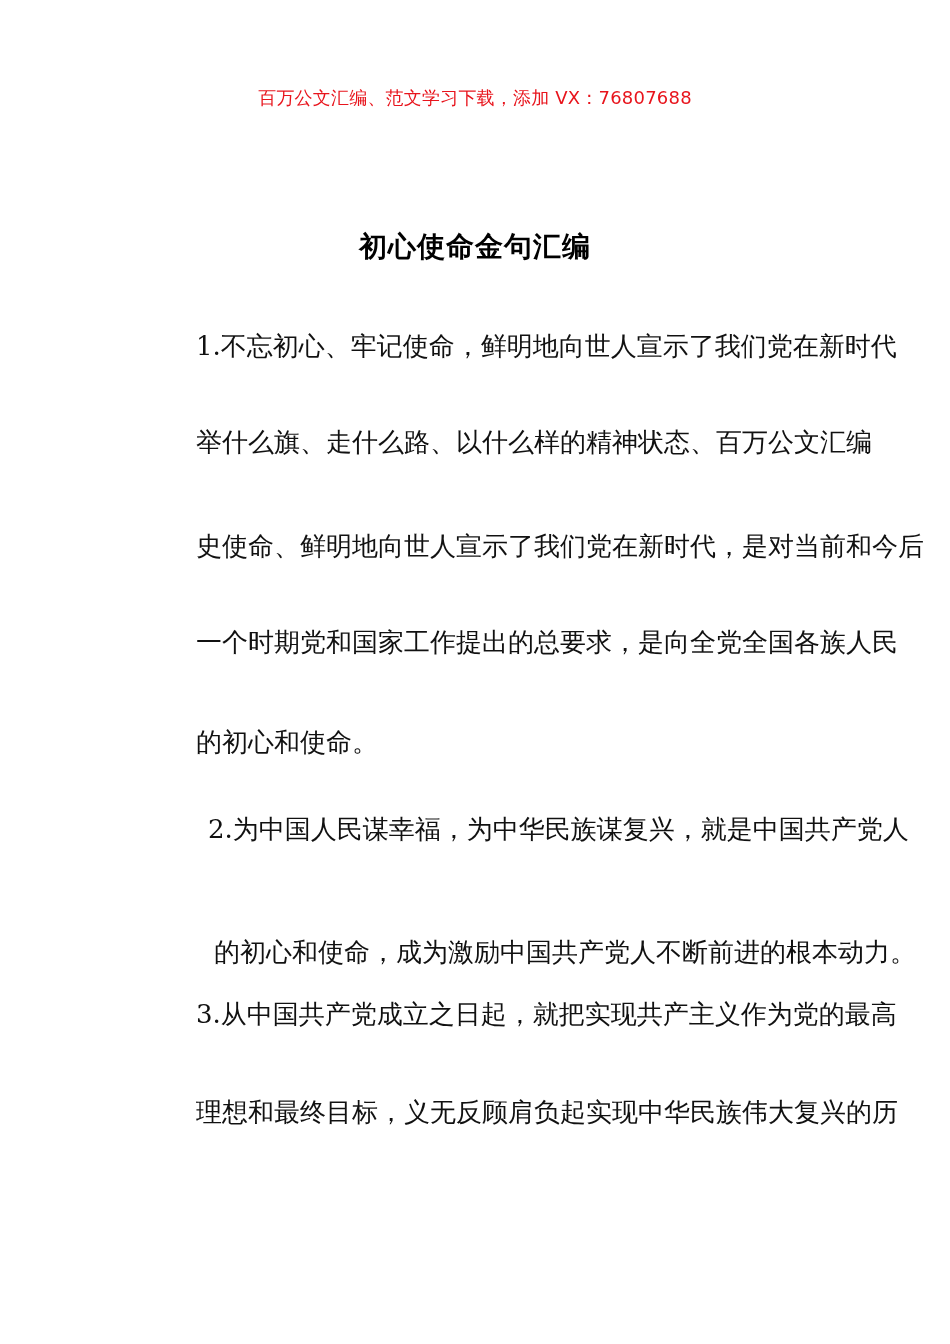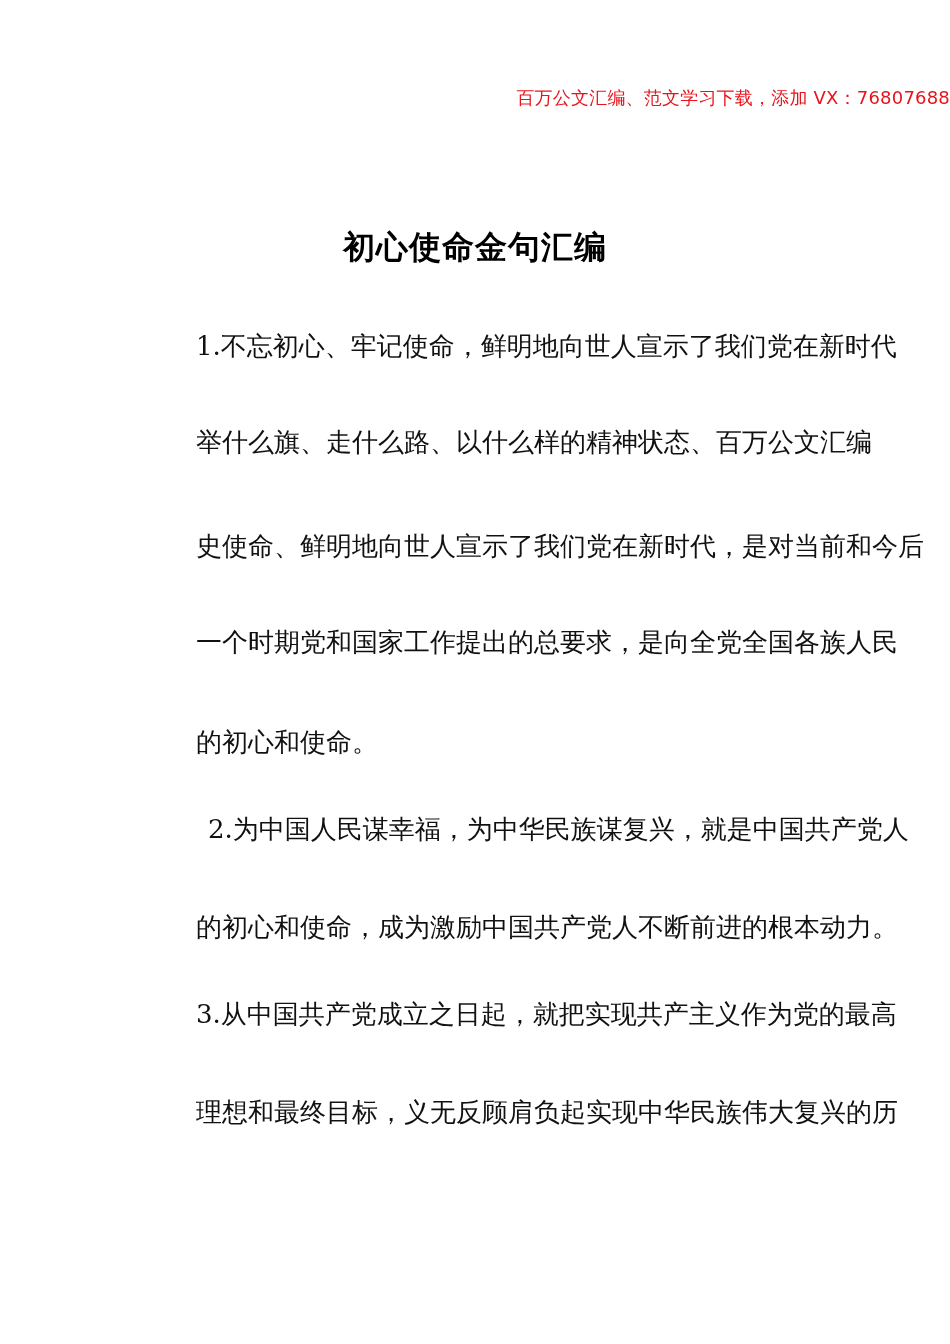"百万公文汇编、范文学习下载，添加 VX：76807688" .header-banner { text-align: right -> center }
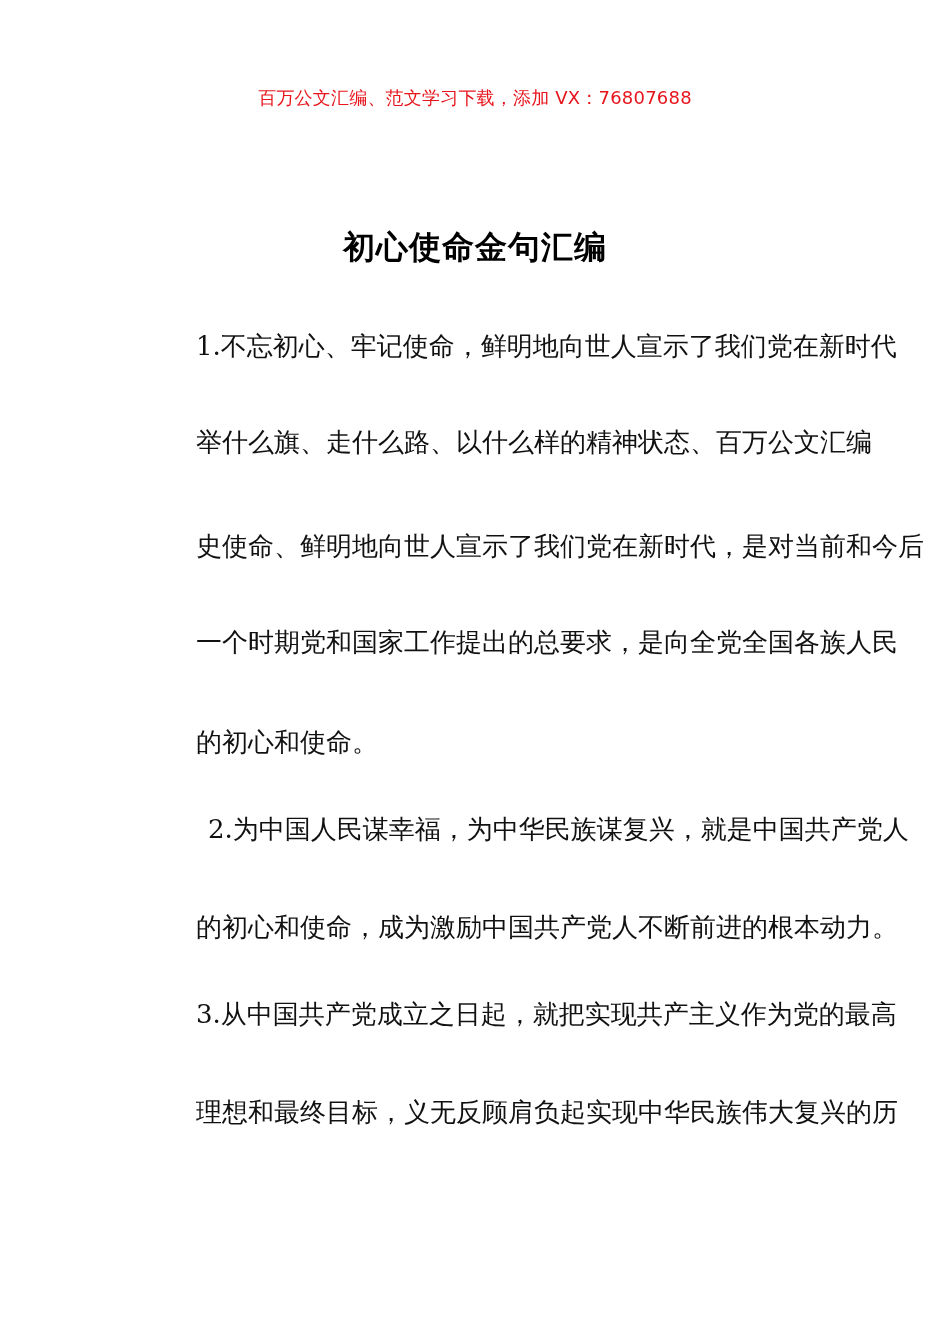"初心使命金句汇编" .doc-title { font-size: 32px -> 28px }
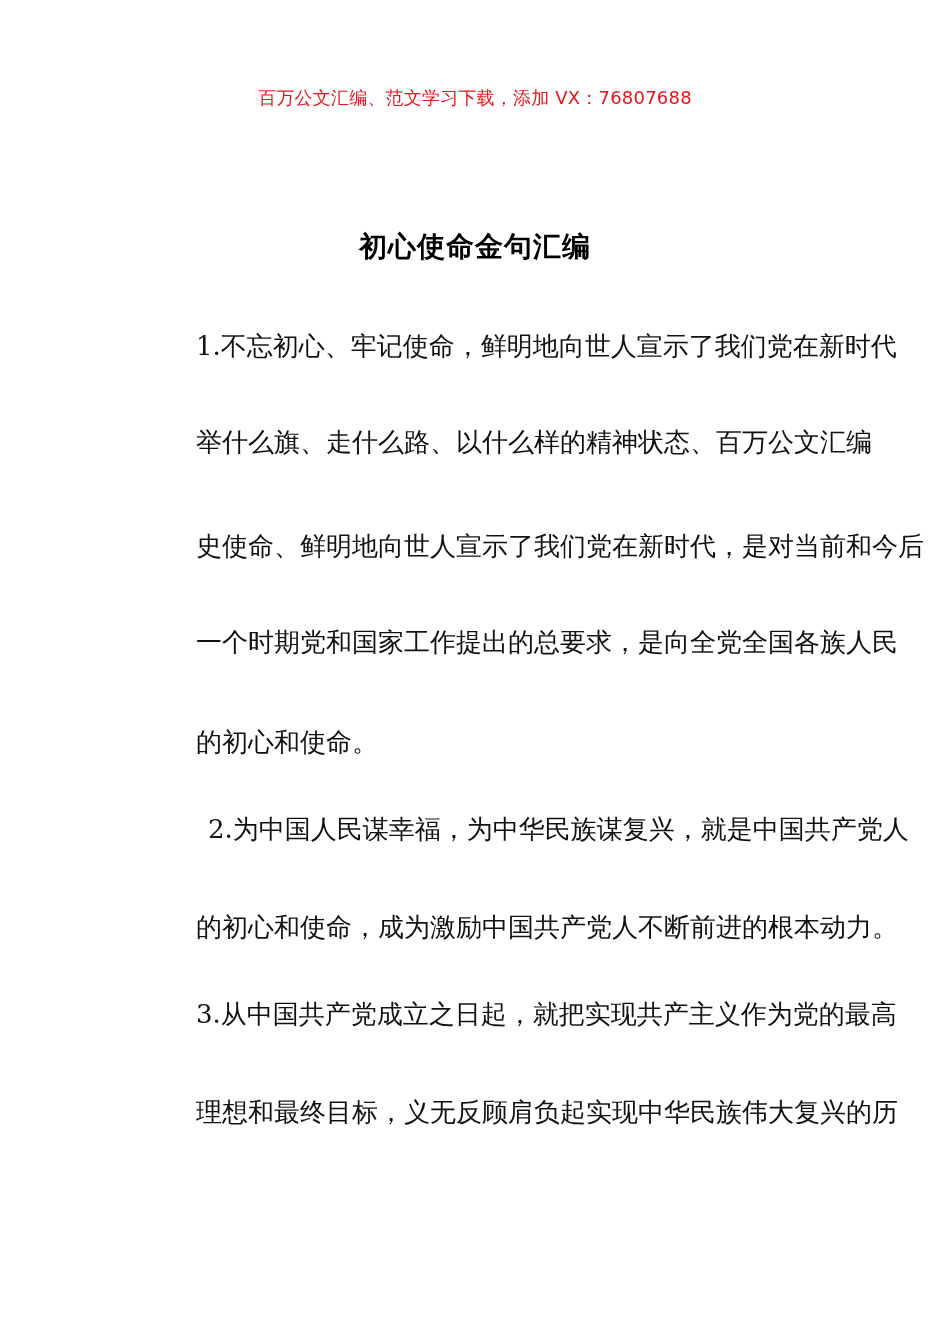"的初心和使命，成为激励中国共产党人不断前进的根本动力。" div.line { margin-left: none -> 18px; top: 905px -> 930px }
